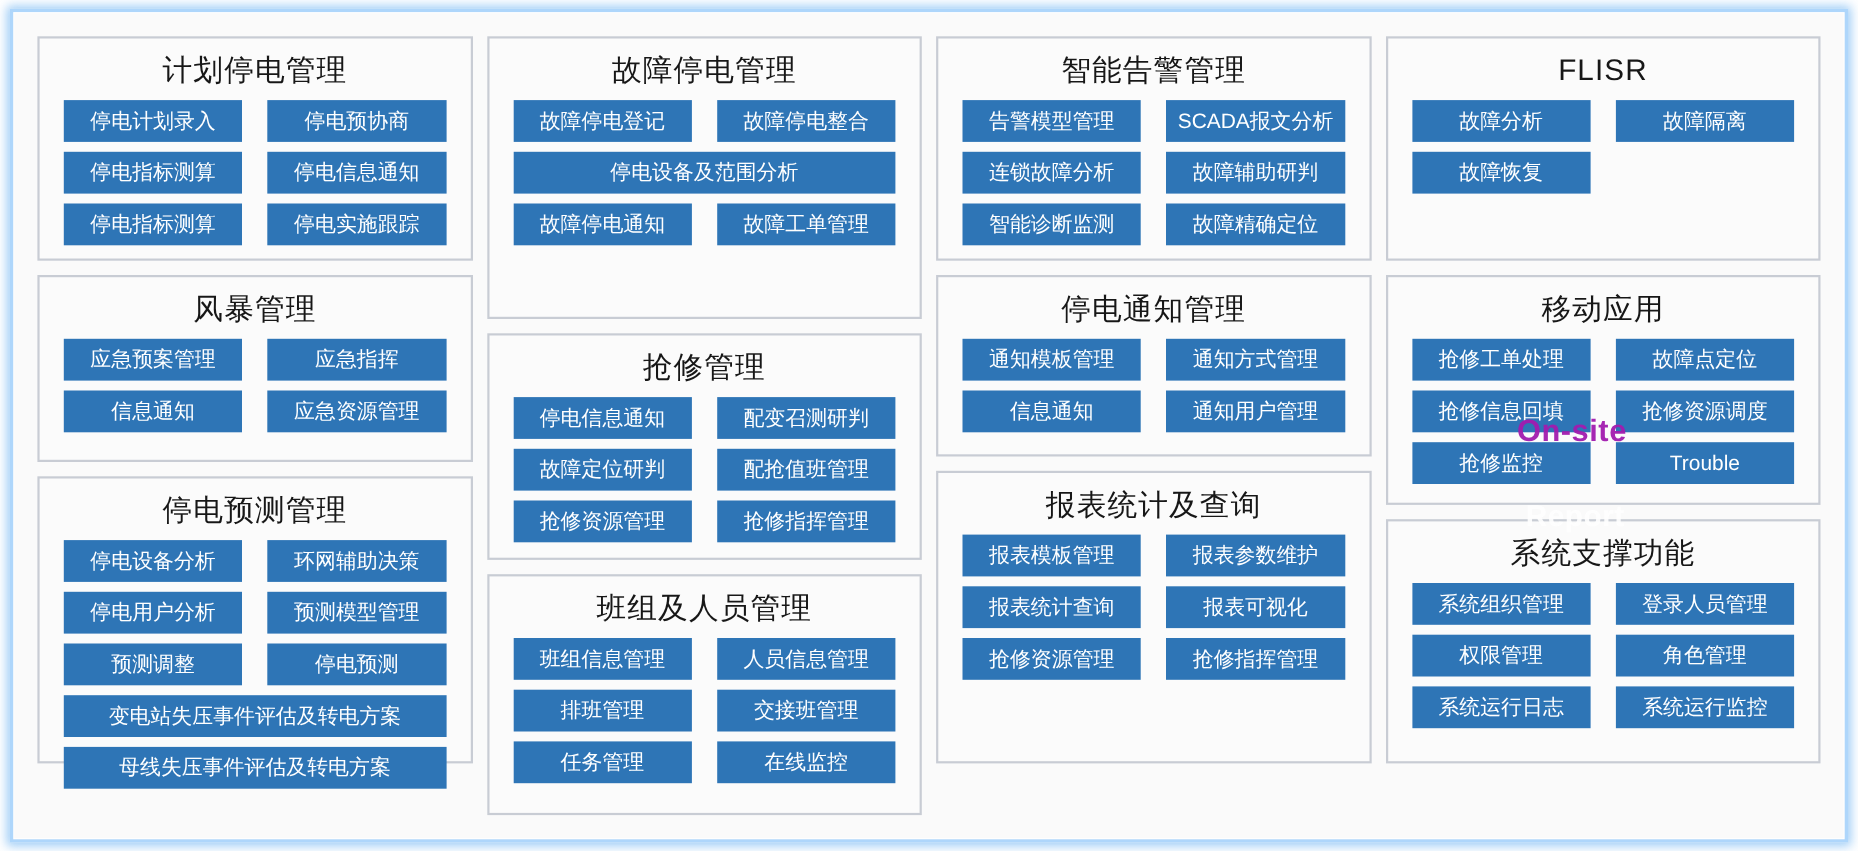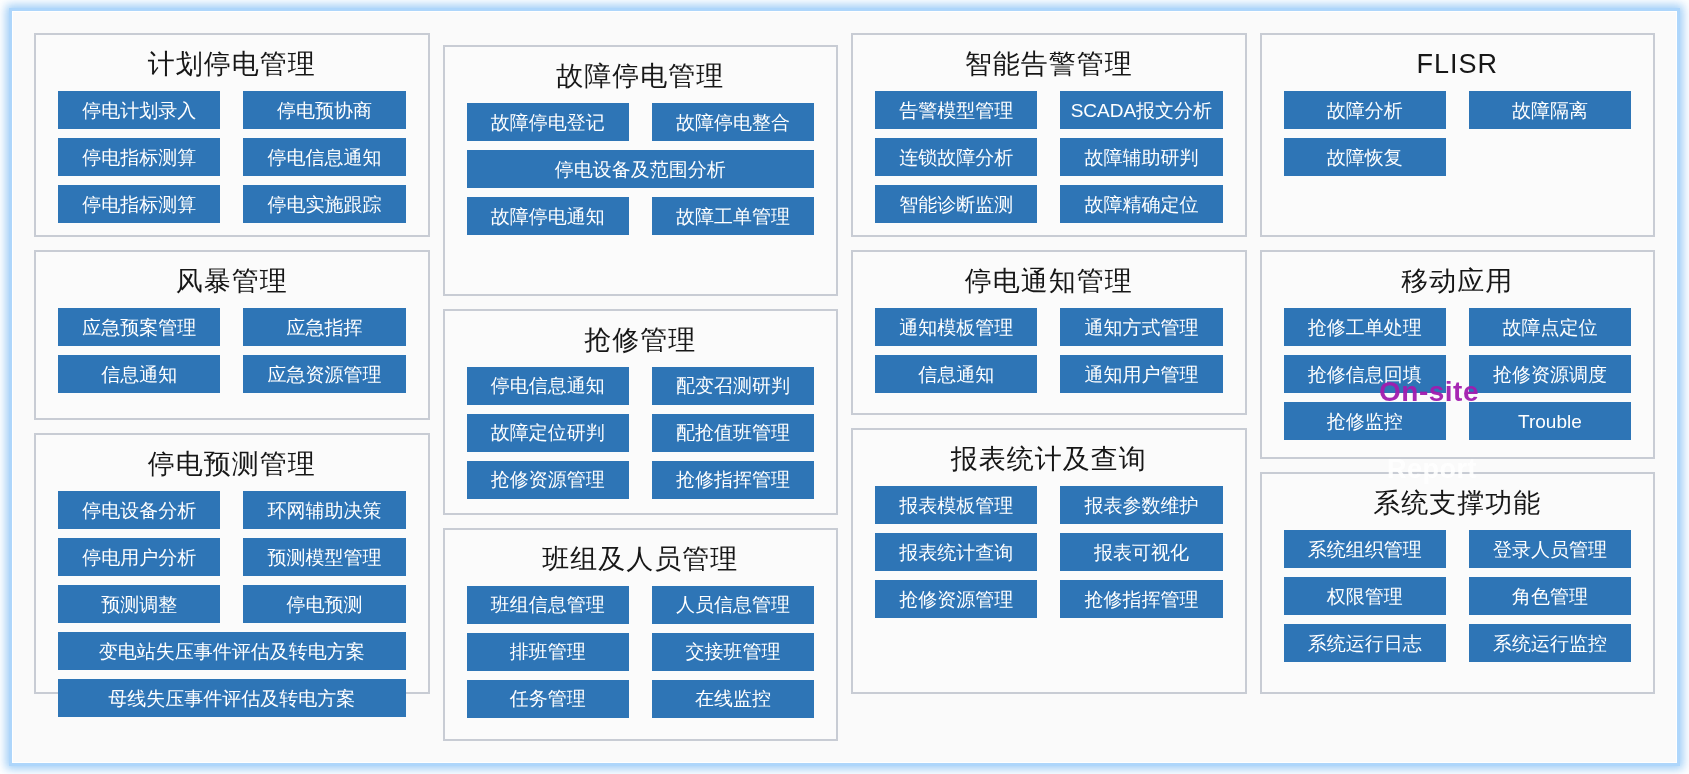"故障停电管理" .p-fault { margin-top: 12px -> none }
